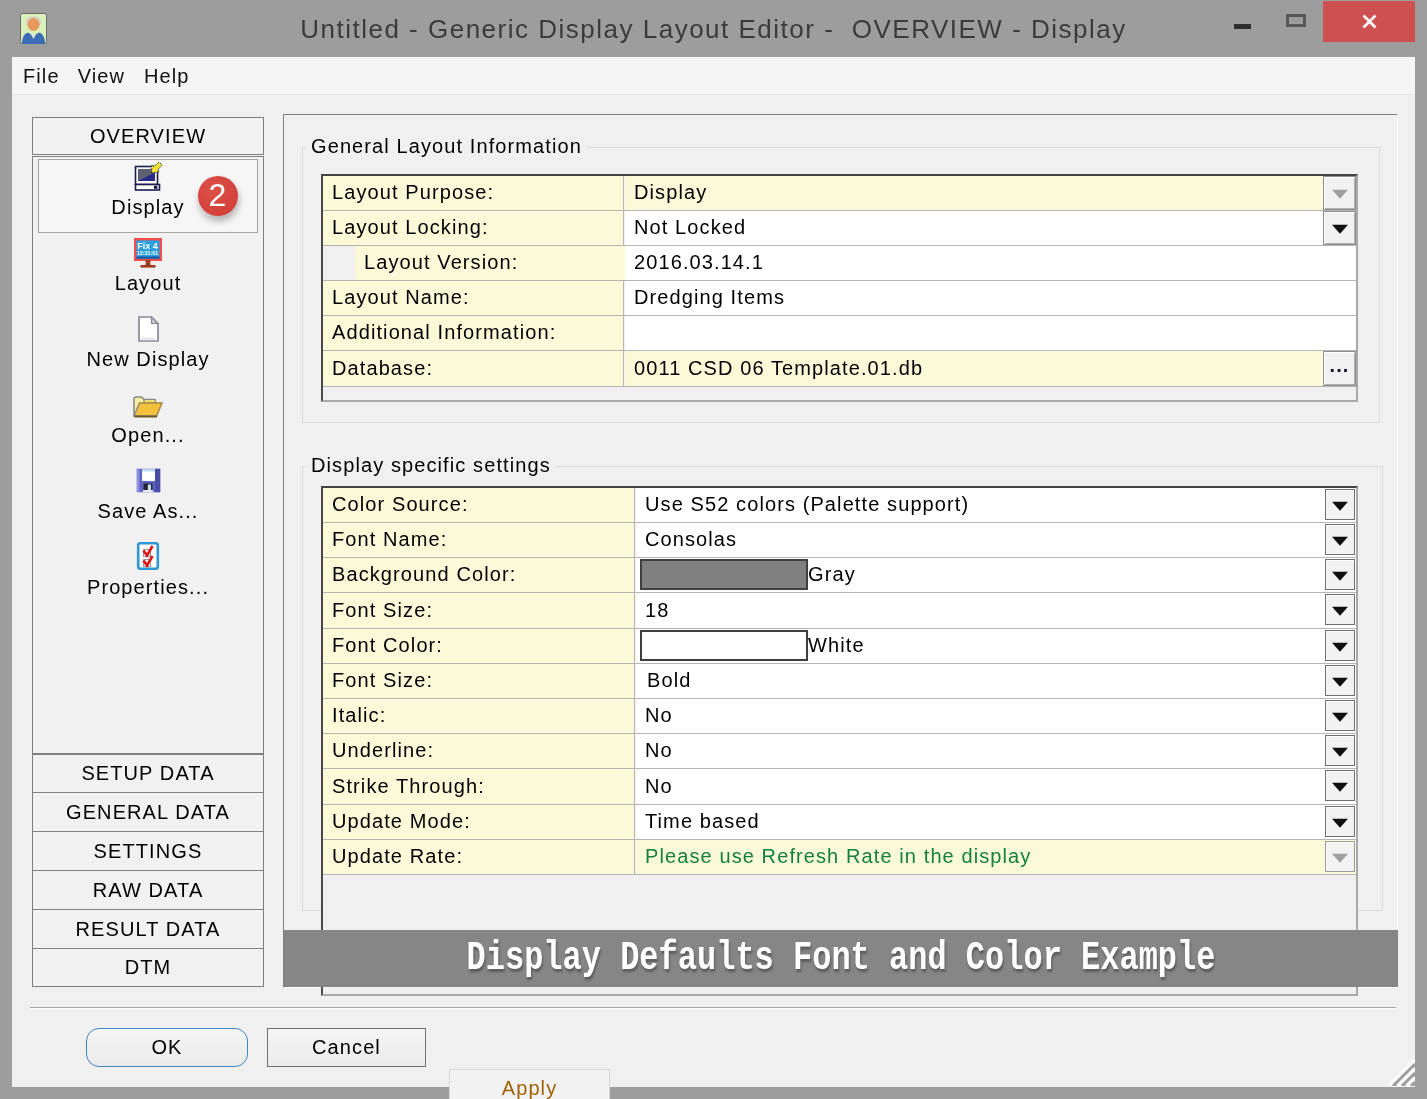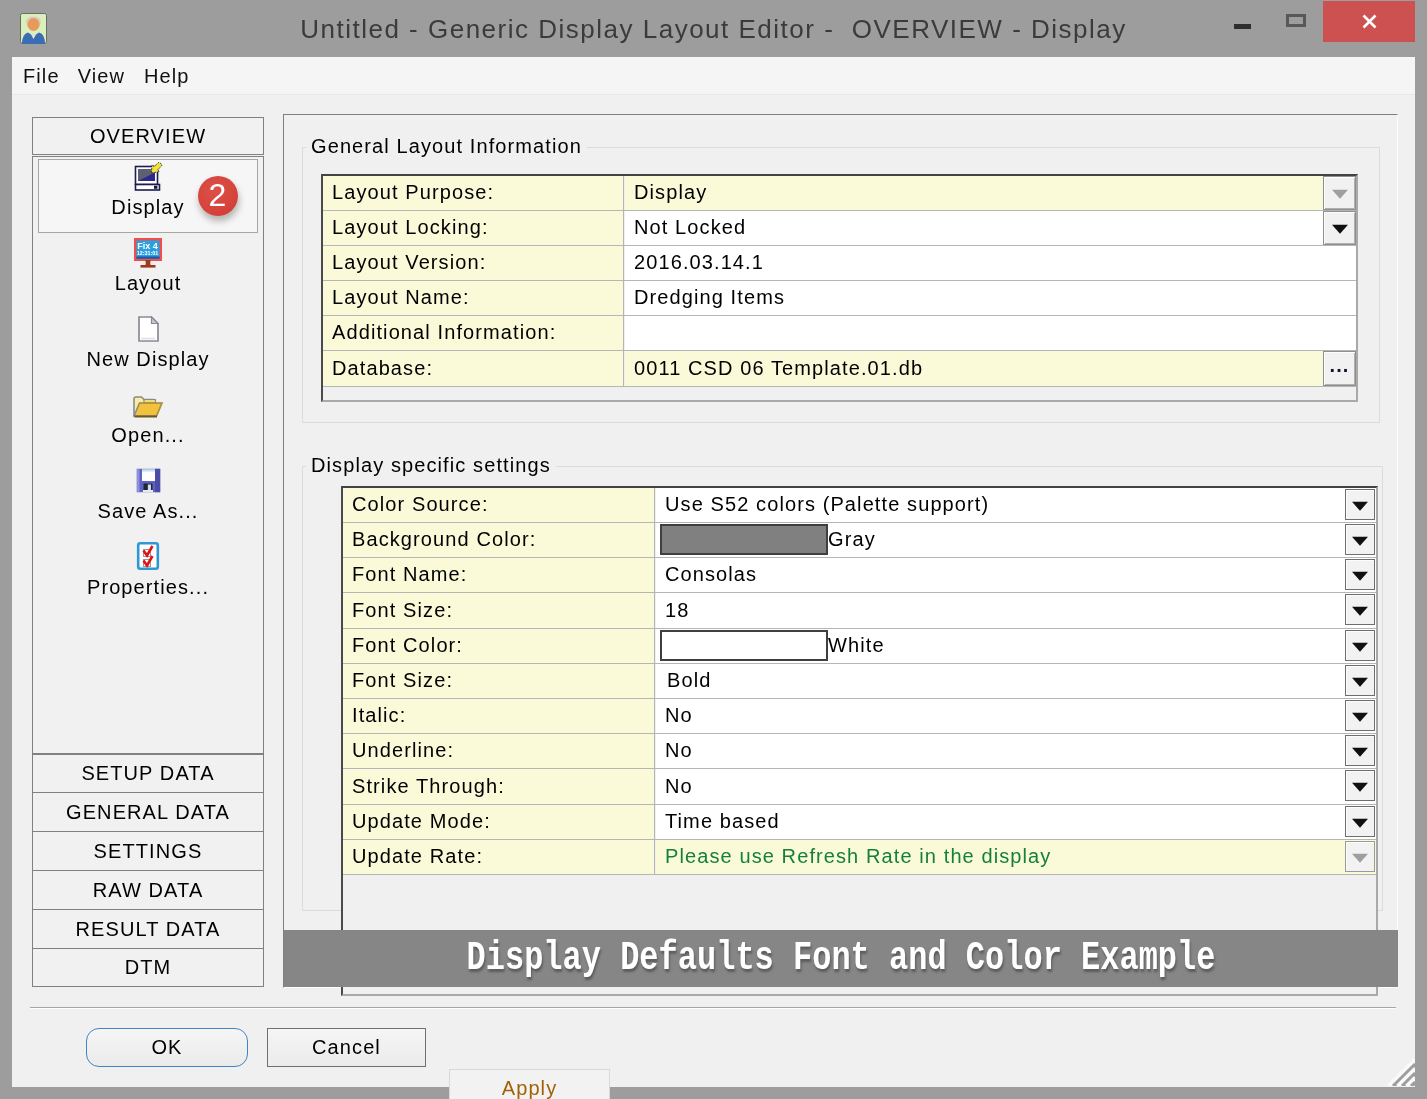"Layout Version:" div.lcell { margin-left: none -> 32px }
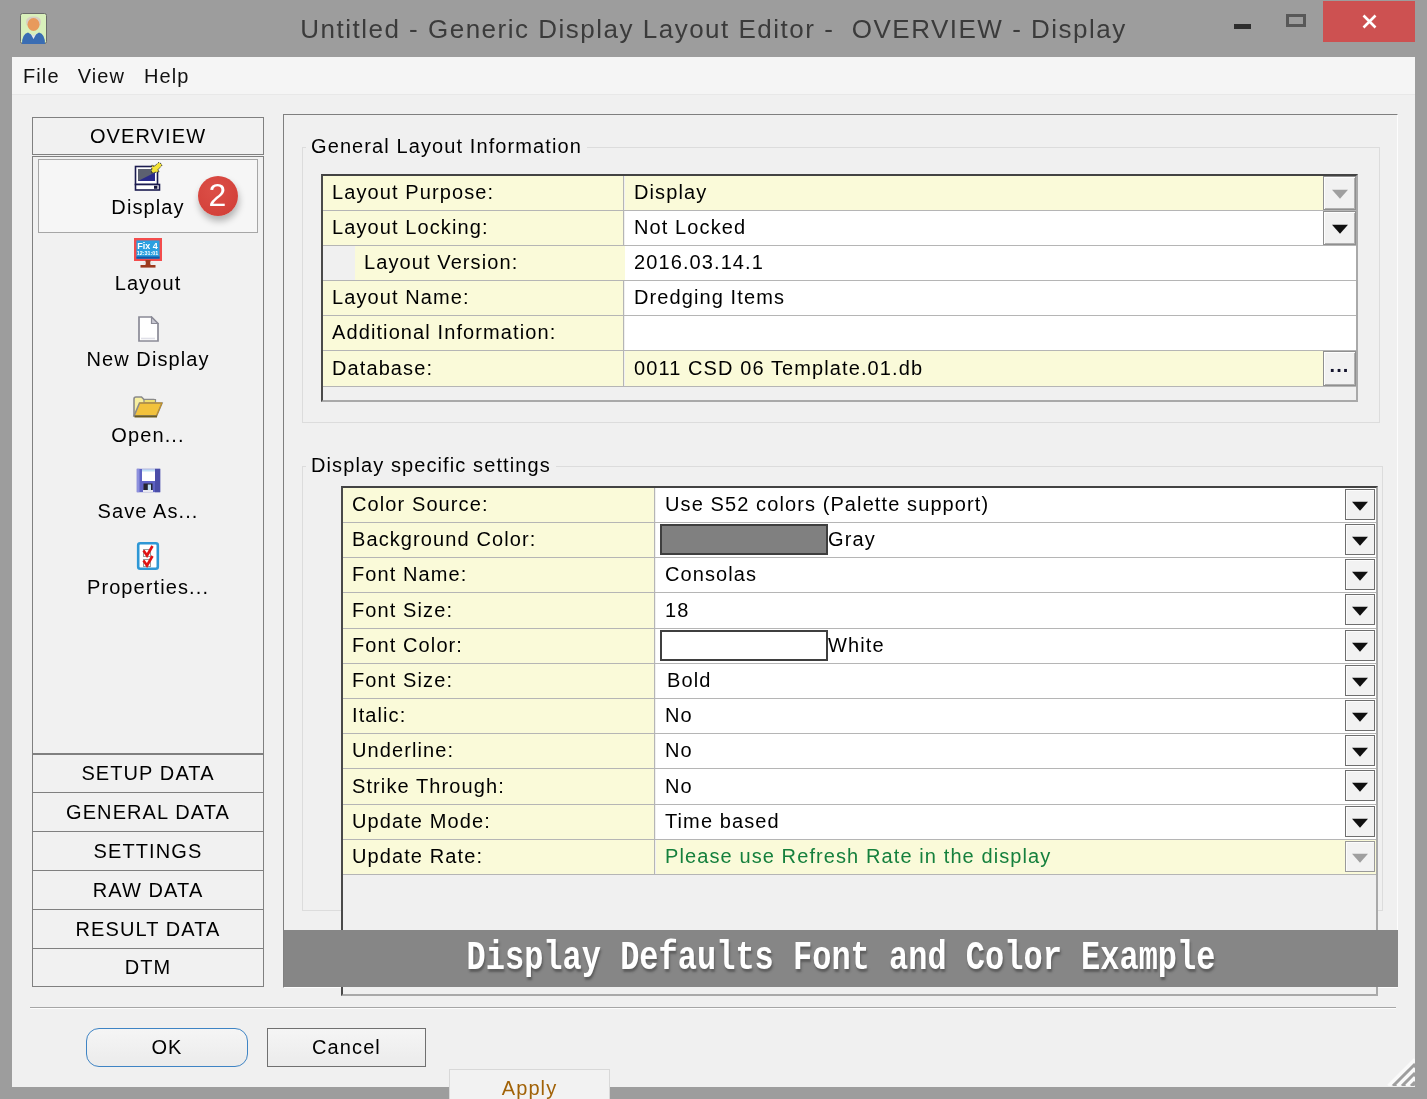"Color Source:" div.abs { margin-left: 20px -> none }
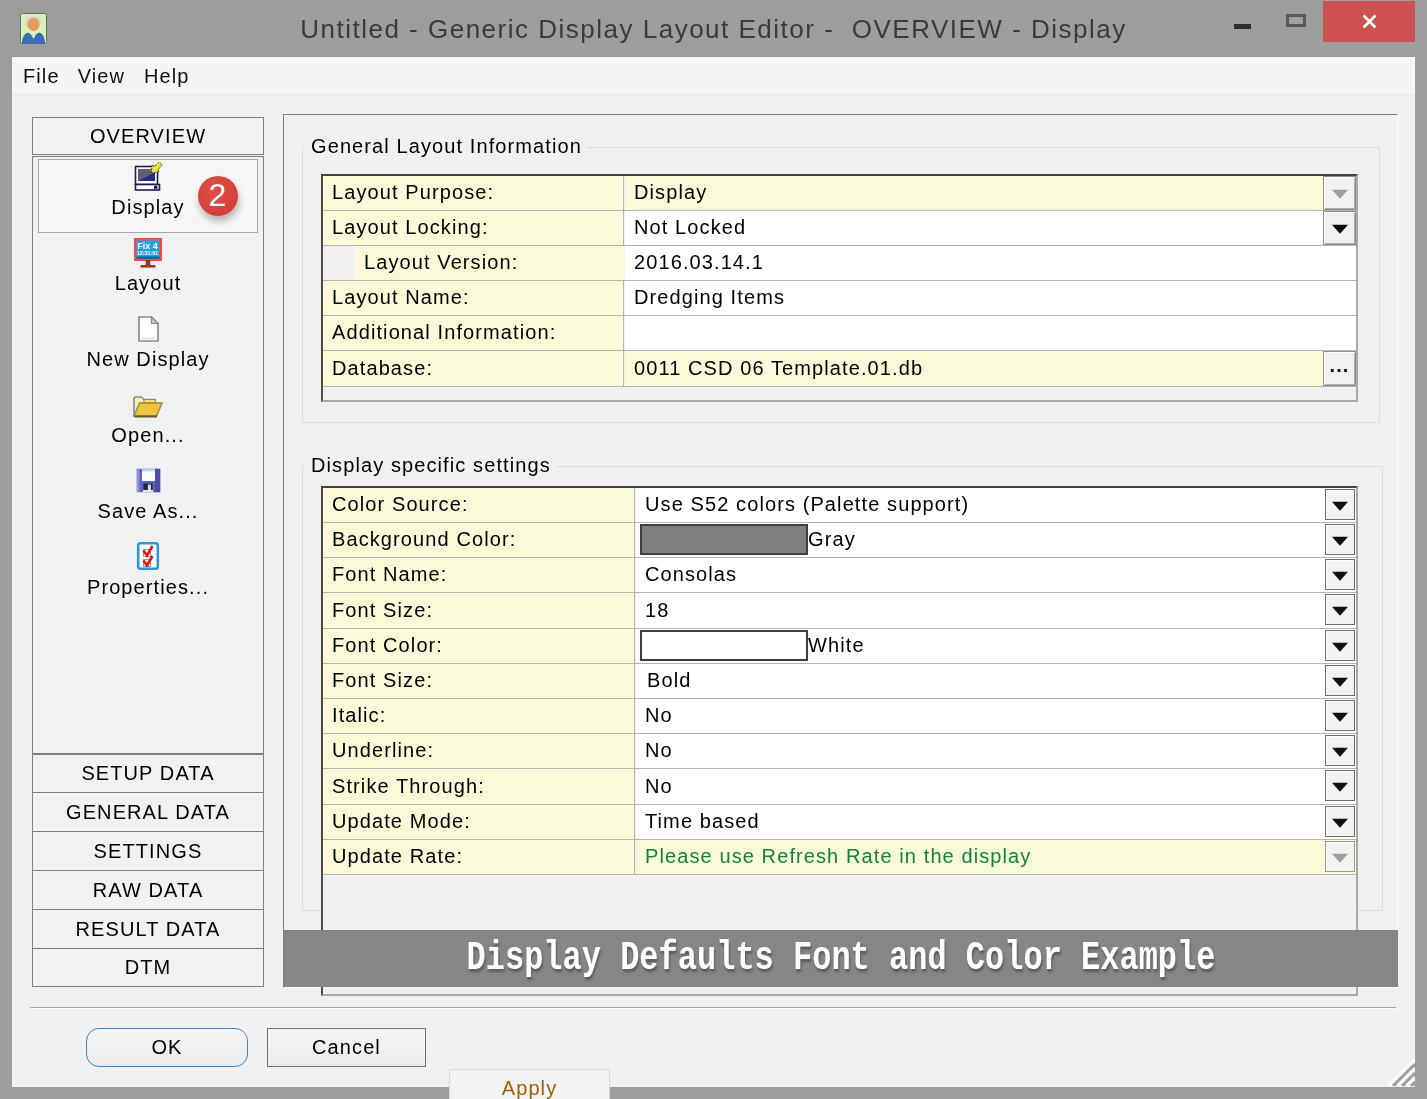"Background Color:" div.trow { order: before "Font Name:" -> after "Font Name:" }
